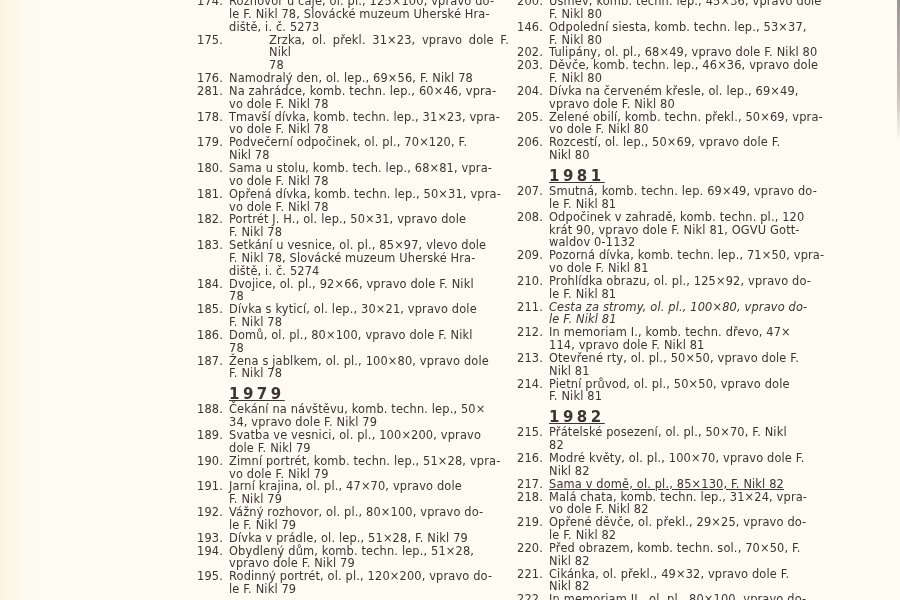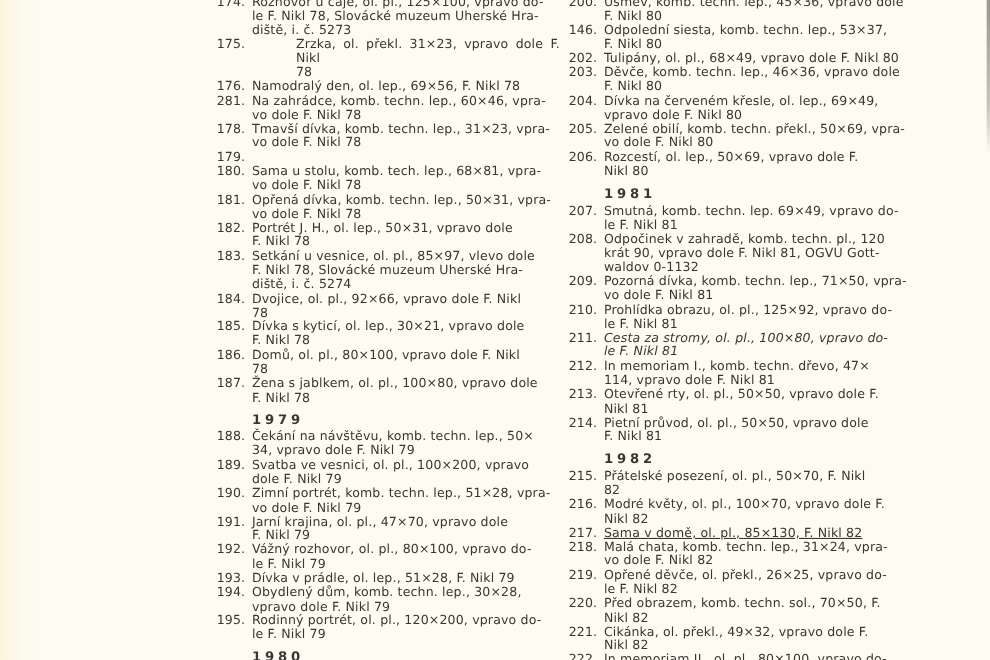"Podvečerní odpočinek, ol. pl., 70×120," span.txt { html: none -> <span>Podvečerní odpočinek, ol. pl., 70×120, F. Nikl 78</span> }
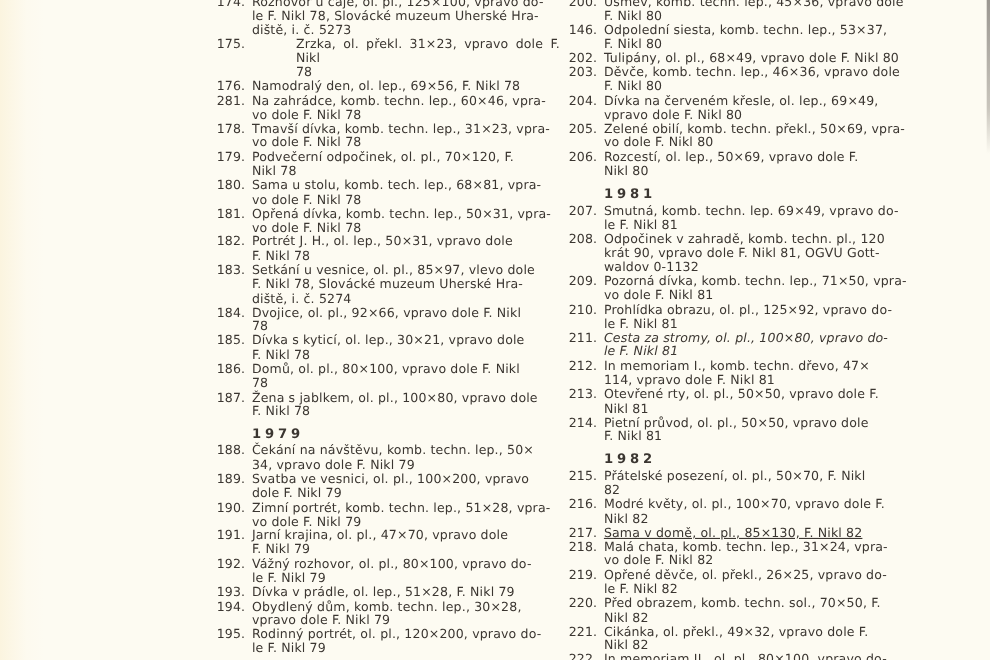"1981" .year { font-size: 12px -> 15px; text-decoration: none -> underline }
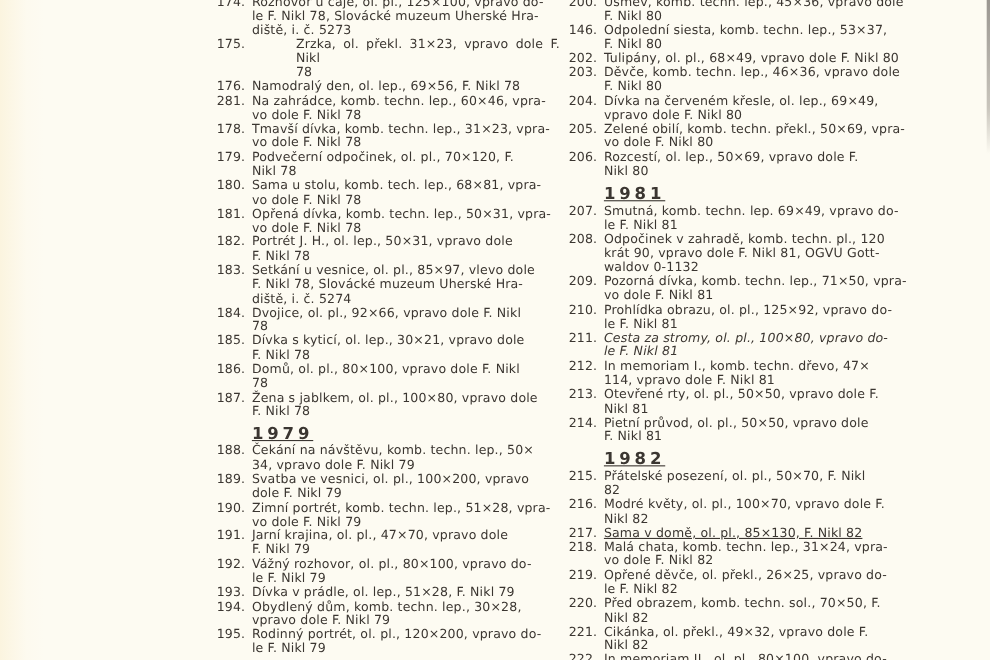"Opřené děvče, ol. překl., 26×25," span.txt { text: 26 -> 29 }
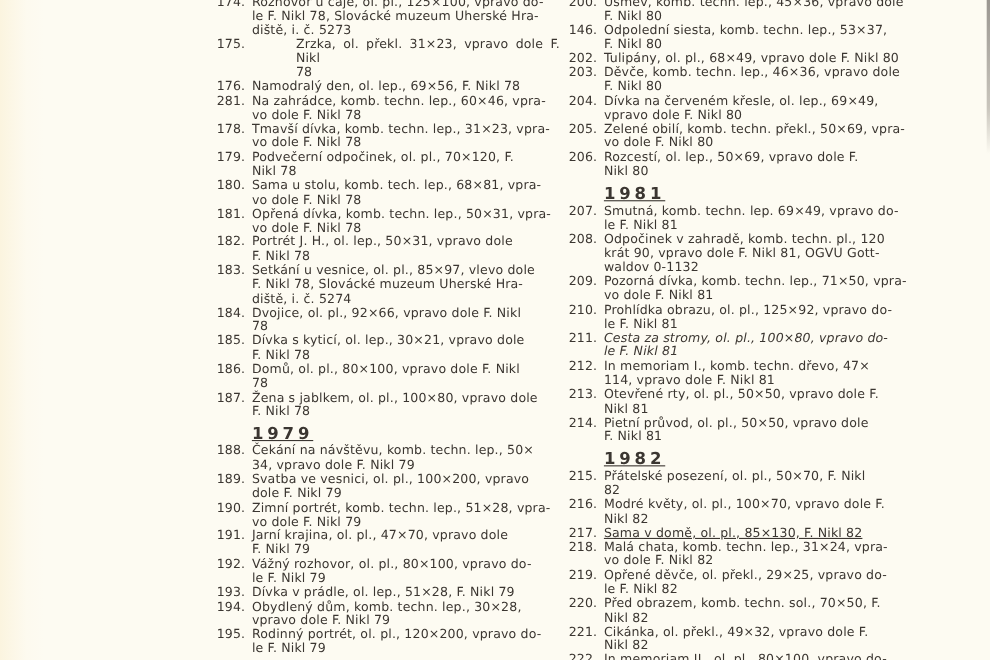"Obydlený dům, komb. techn. lep.," span.txt { text: 30 -> 51 }
